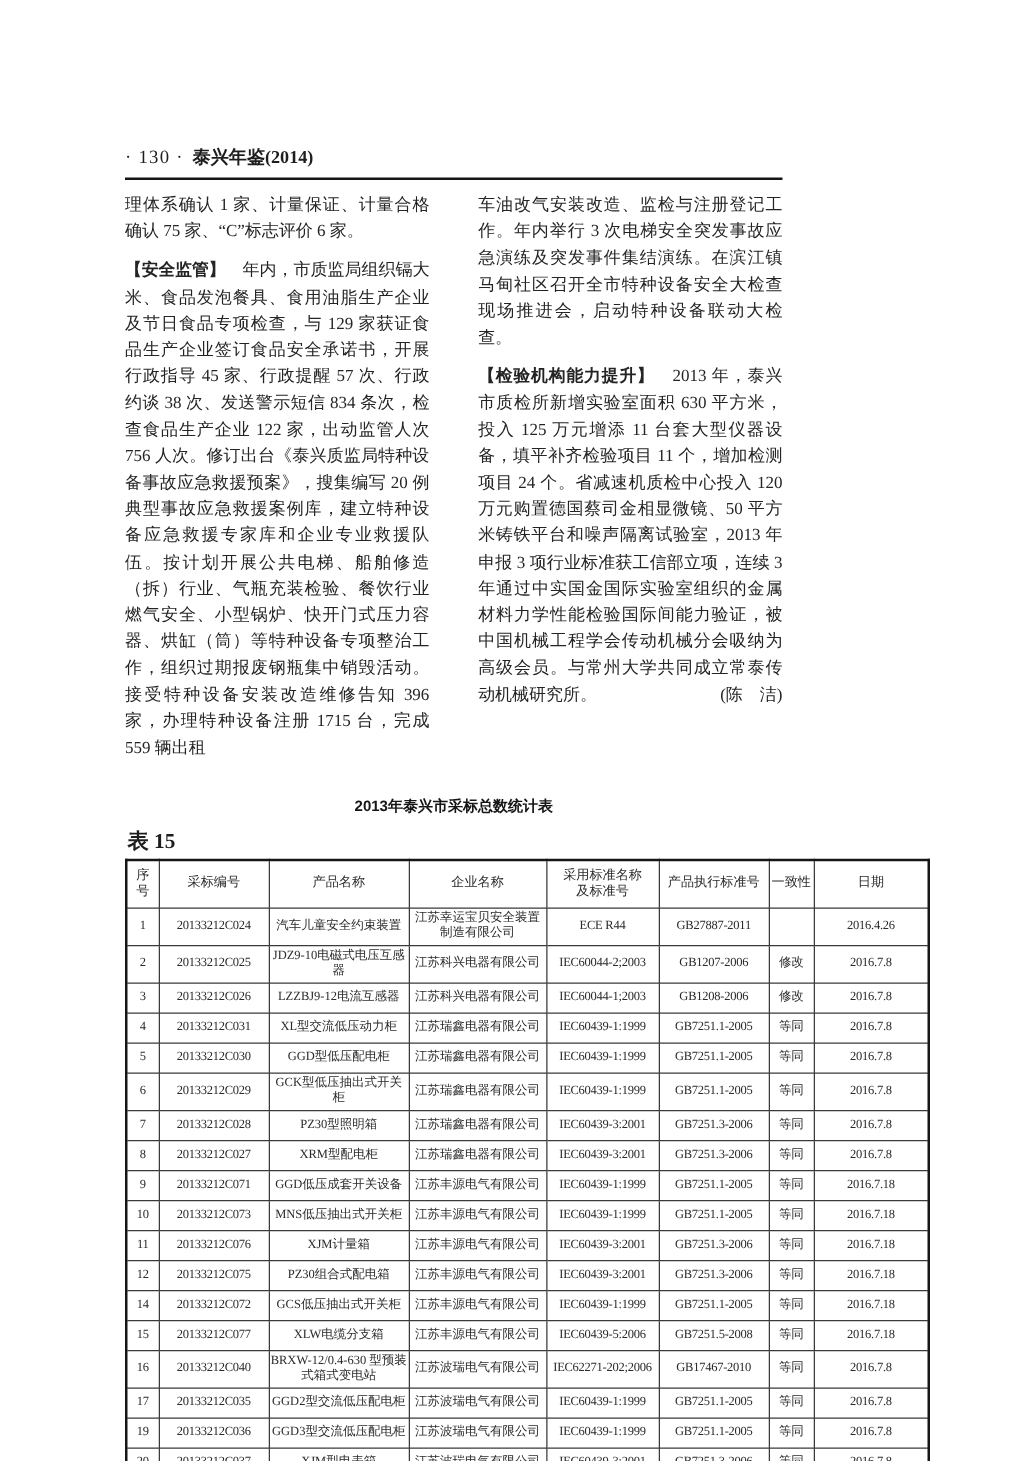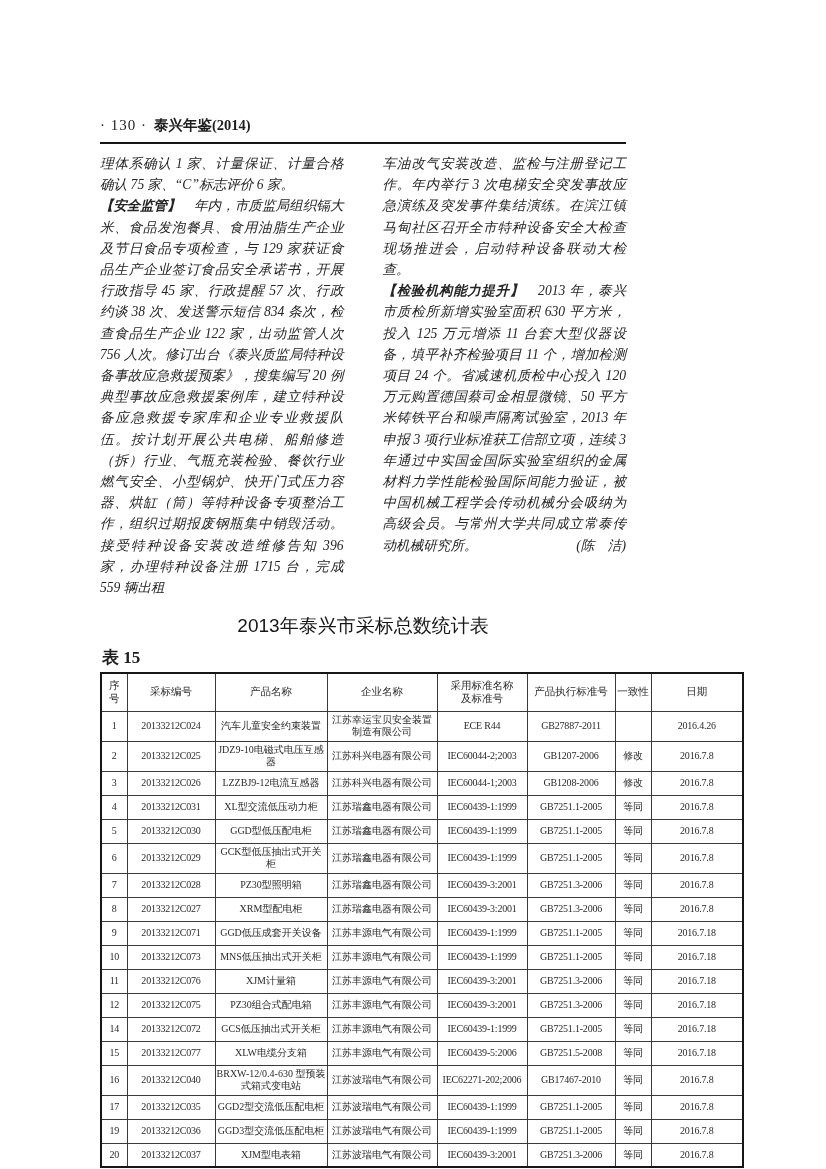"理体系确认 1 家、计量保证、计量合格确认 75 家、“C”标志评价" .columns { font-style: italic -> none }
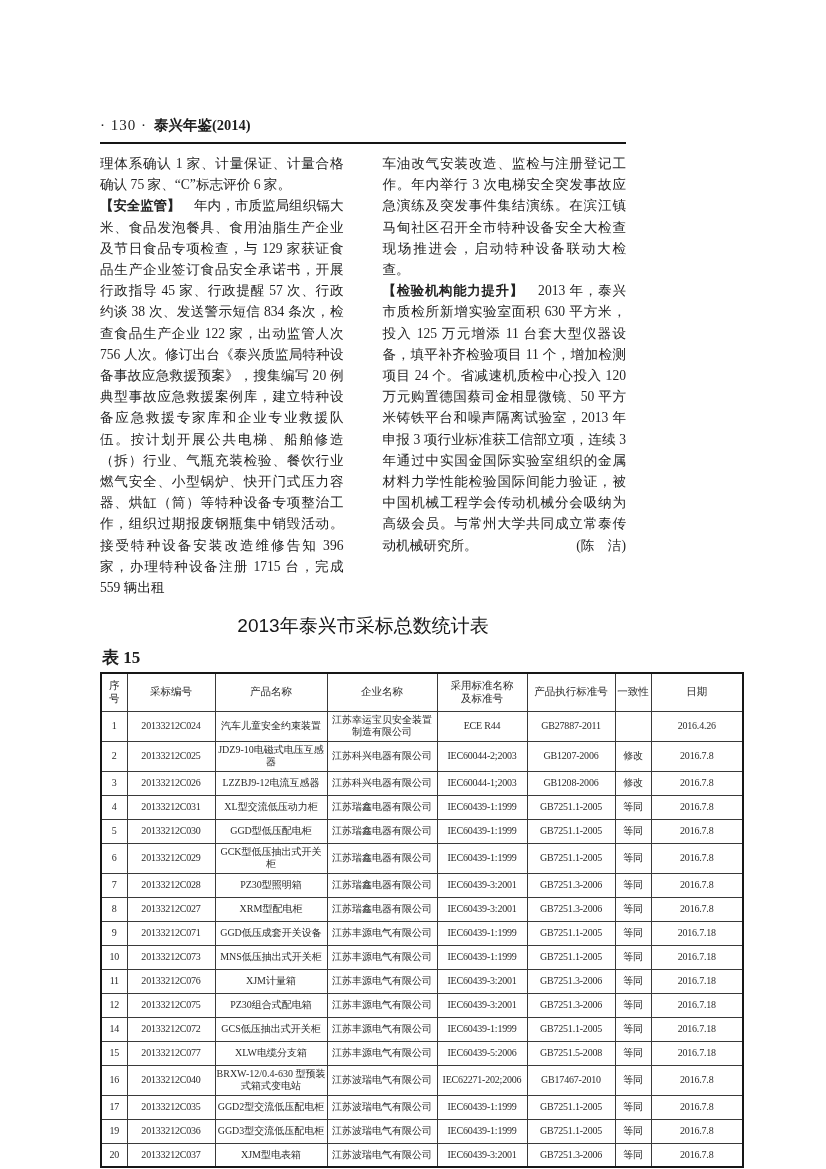"【安全监管】" .entry { margin-top: none -> 10px }
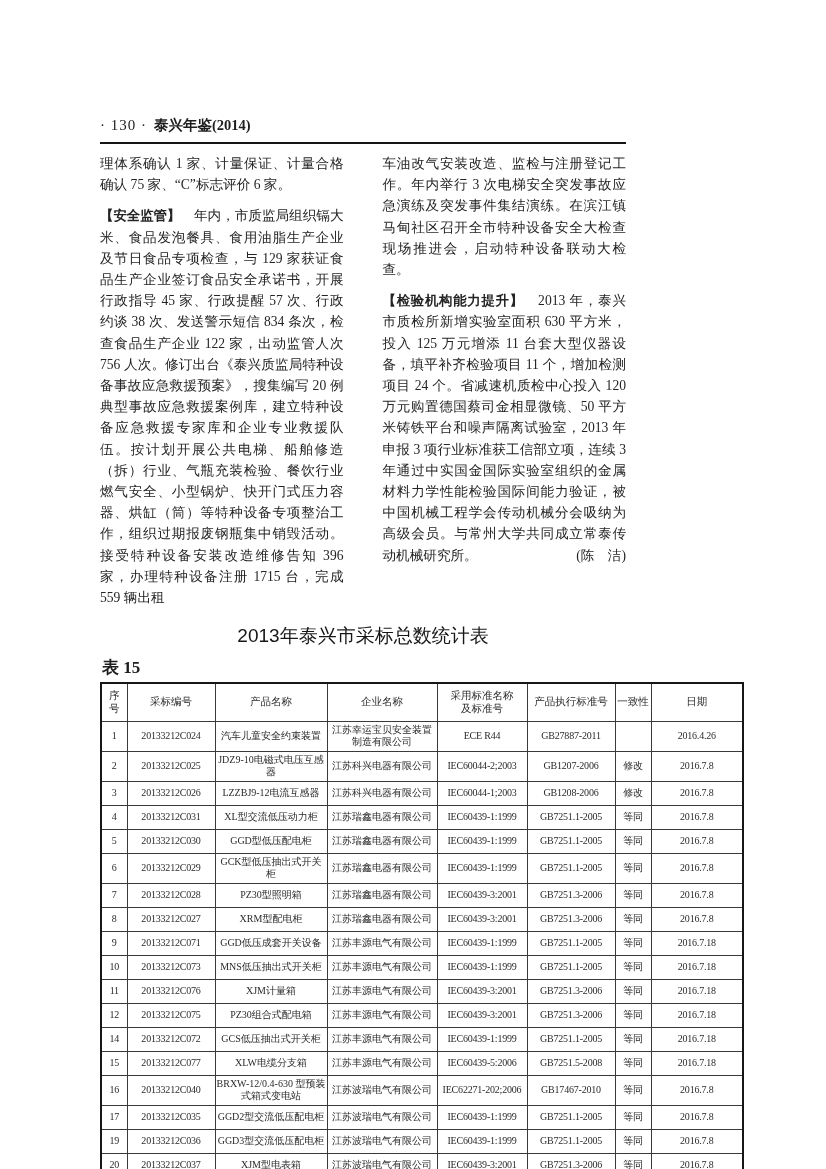"2013年泰兴市采标总数统计表" .table-title { font-size: 19px -> 12px; font-weight: normal -> bold; margin-top: 15px -> 29px }
